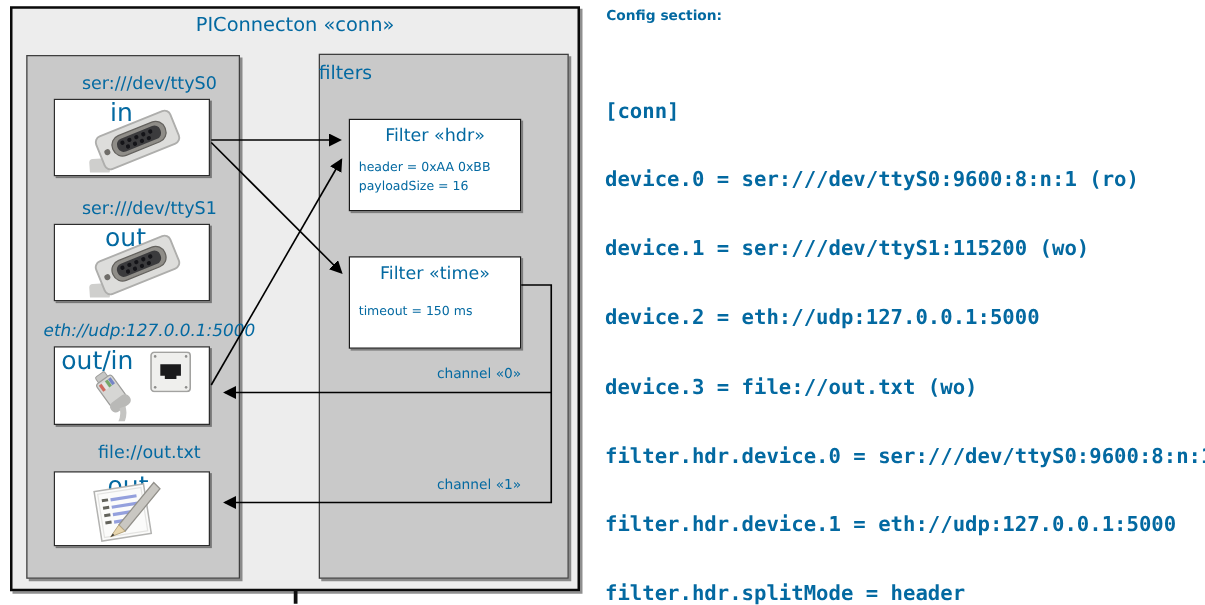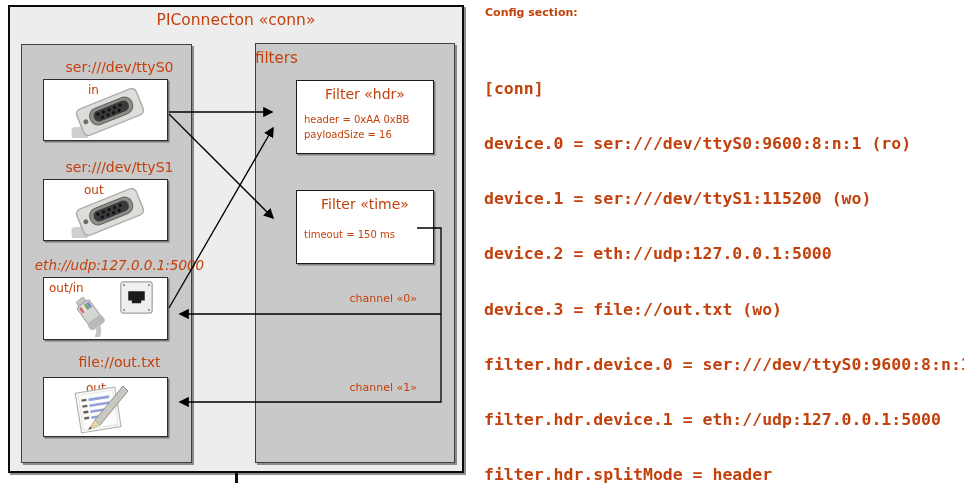"PIConnecton «conn»" .canvas { color: #c2410c -> #0369a1 }
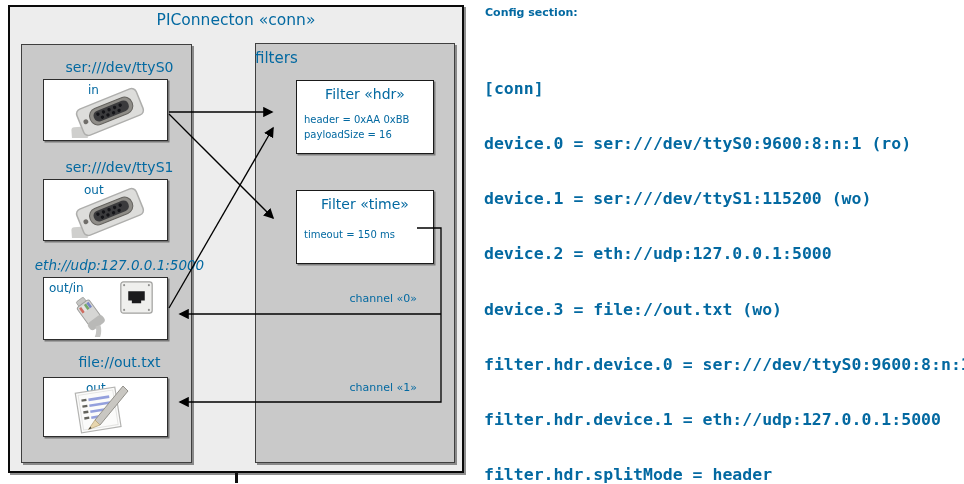"in" .mode { font-size: 12px -> 20px }
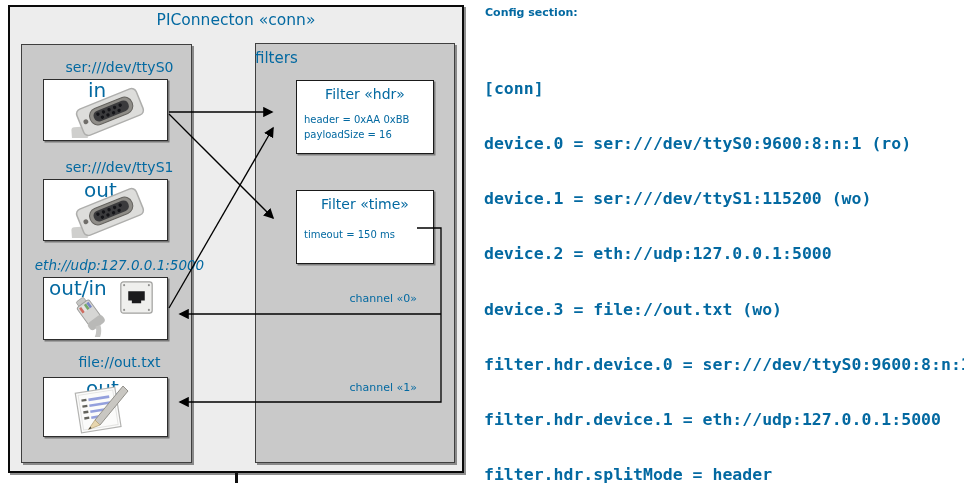"Filter «hdr»" .filter-box { left: 296px -> 279px; margin-top: none -> 15px }
